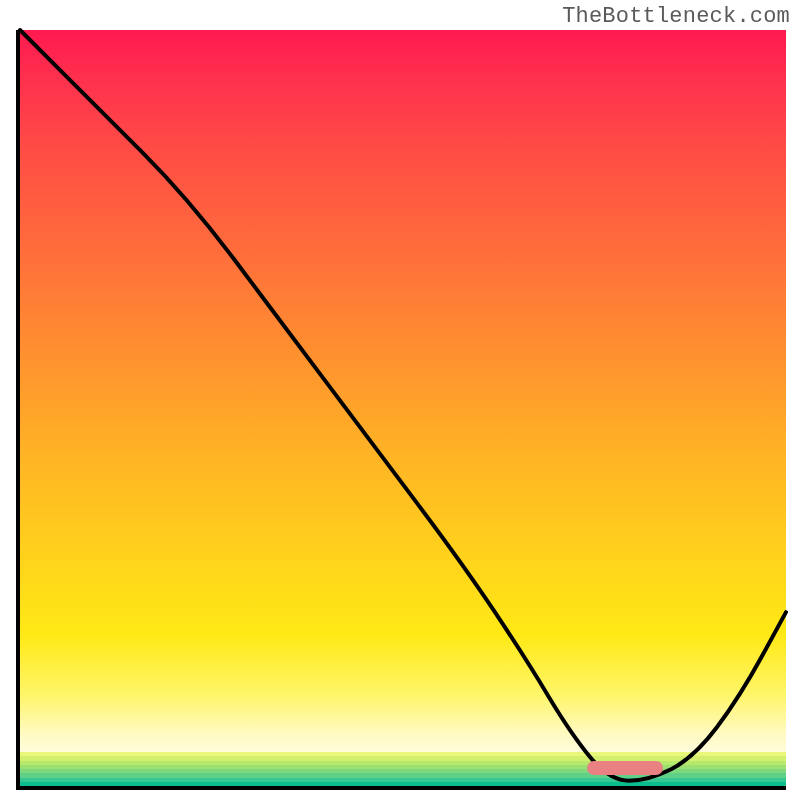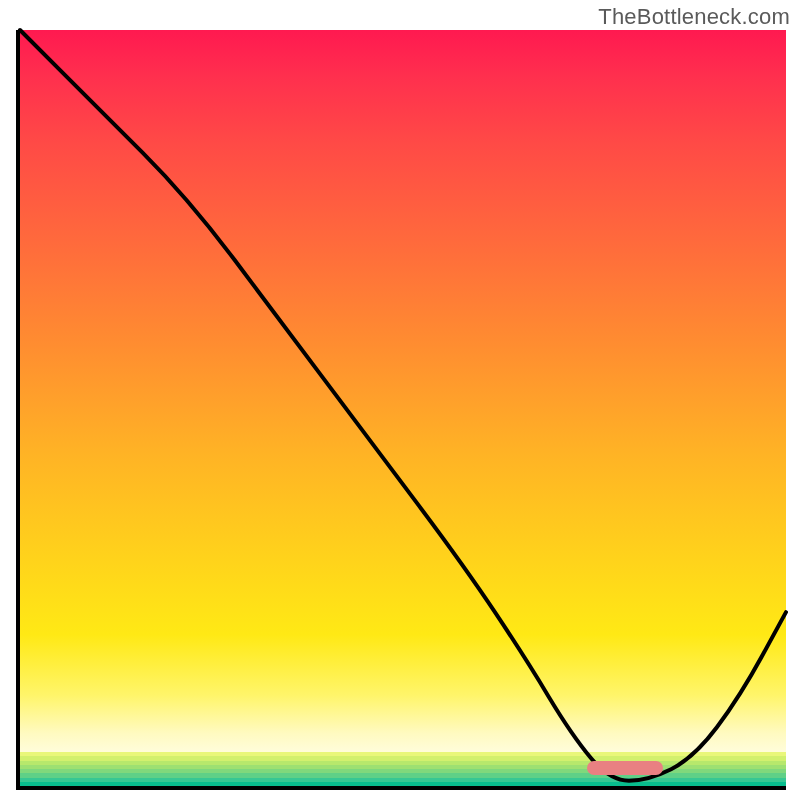"TheBottleneck.com" .wrap { font-family: none -> Liberation Mono, monospace }
